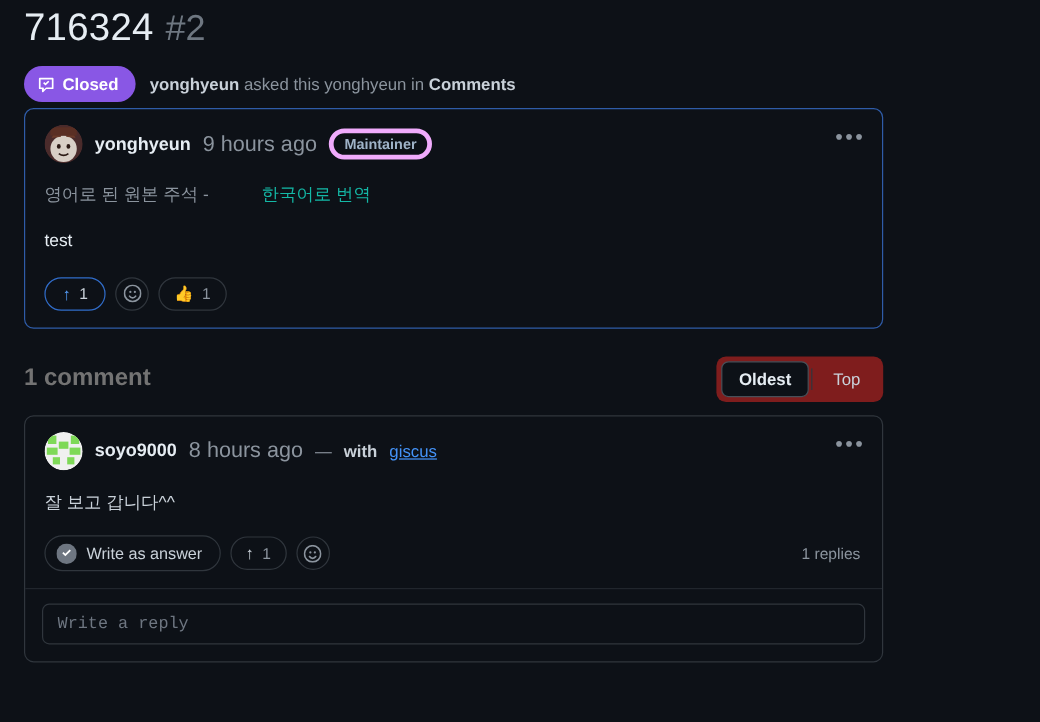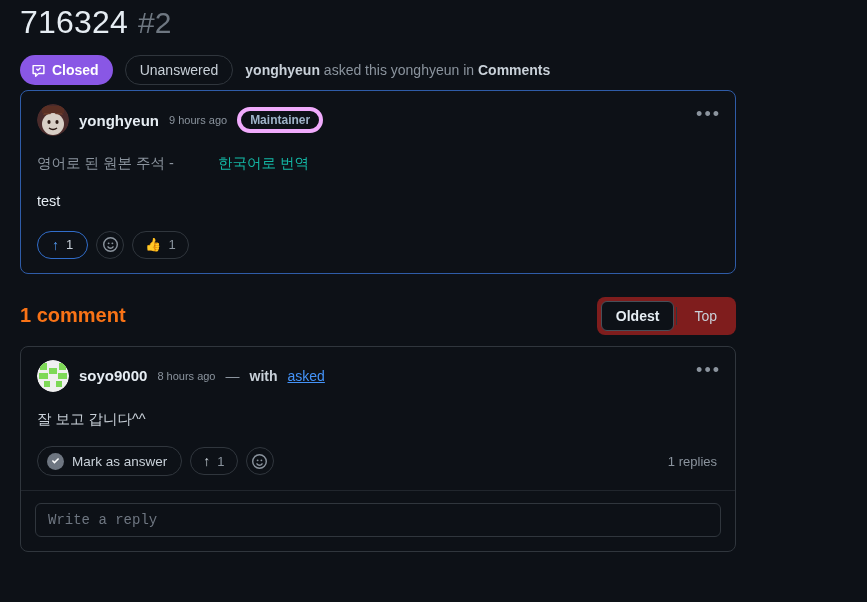"Unanswered" span.badge-outline { html: <span>Unanswered</span> -> none }
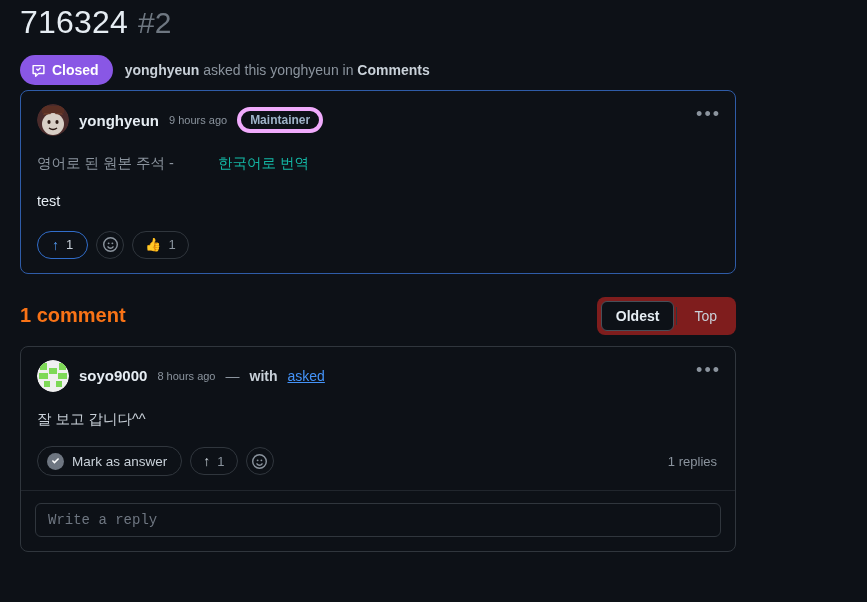"9 hours ago" .timestamp { font-size: 11px -> 18px }
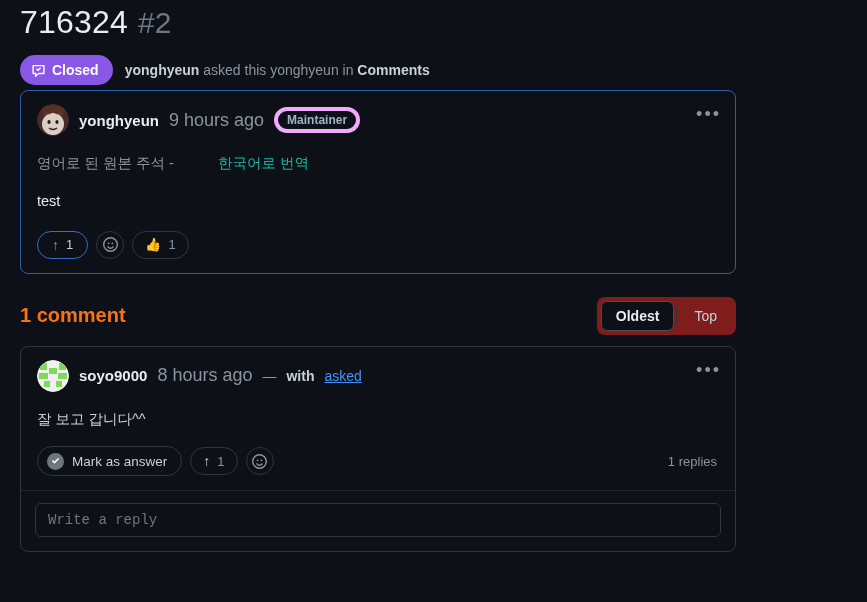"1 comment" .comments-count { color: #f97316 -> #737373 }
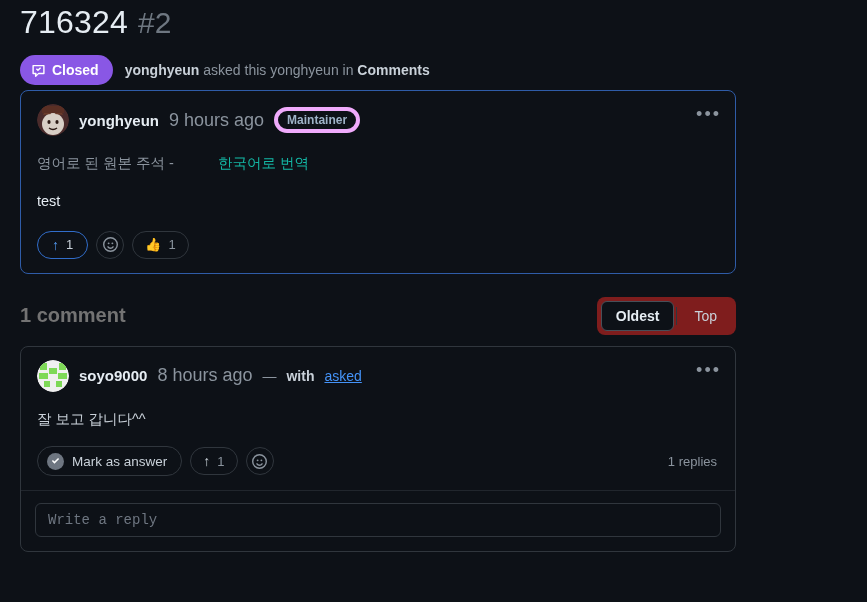"asked" a.link { text: asked -> giscus }
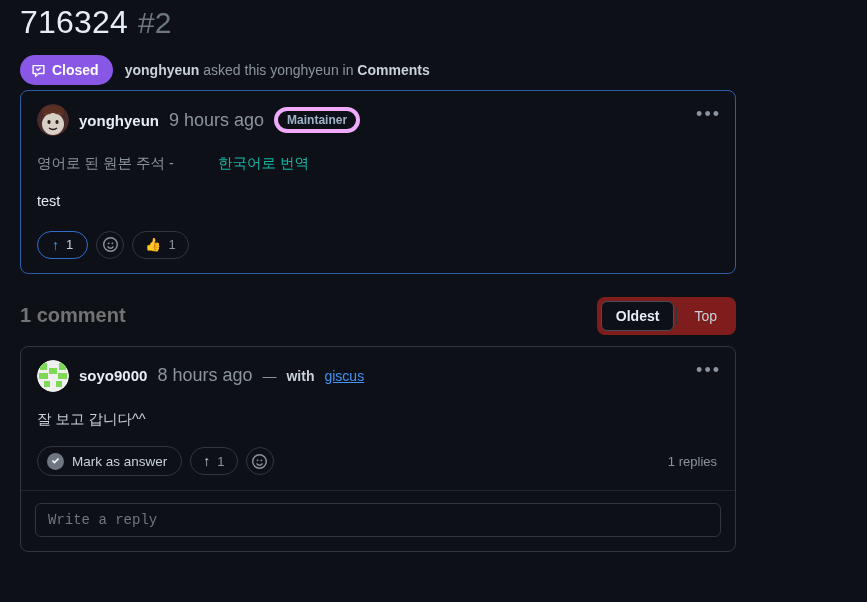"Mark as answer" span { text: Mark -> Write }
